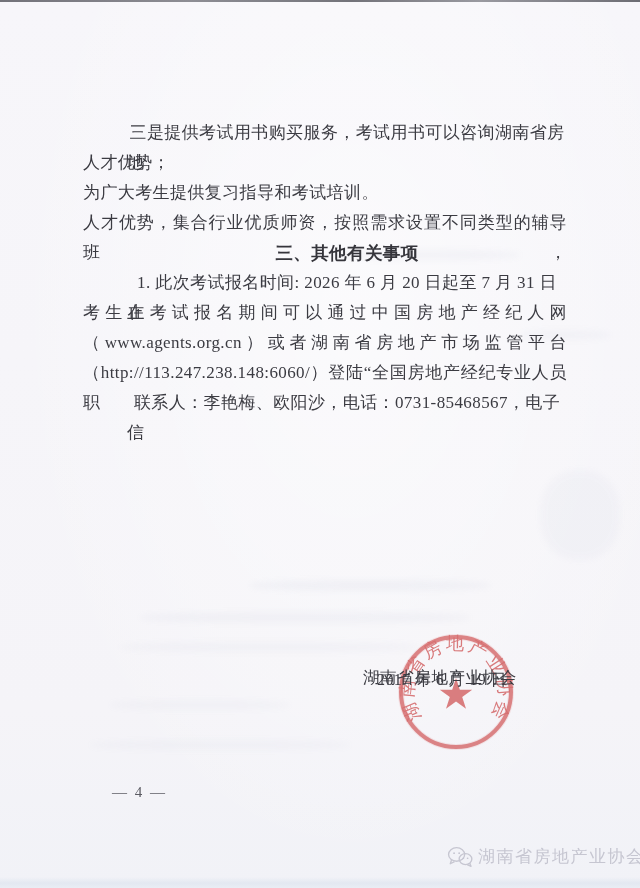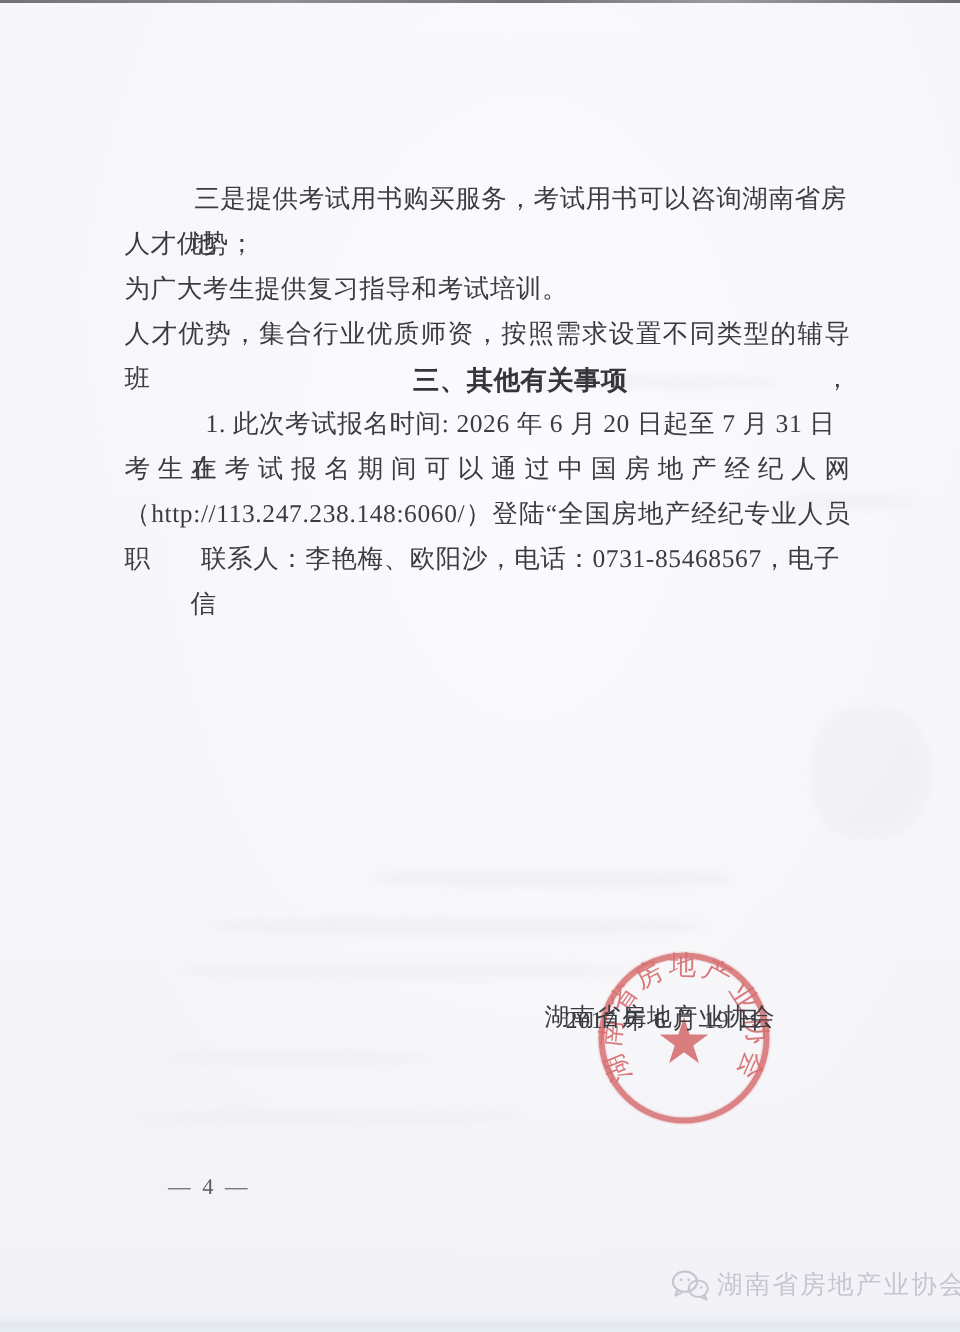"（www.agents.org.cn）或者湖南省房地产市场监管平台" div.doc-line { html: none -> <div>（www.agents.org.cn）或者湖南省房地产市场监管平台</div> }
